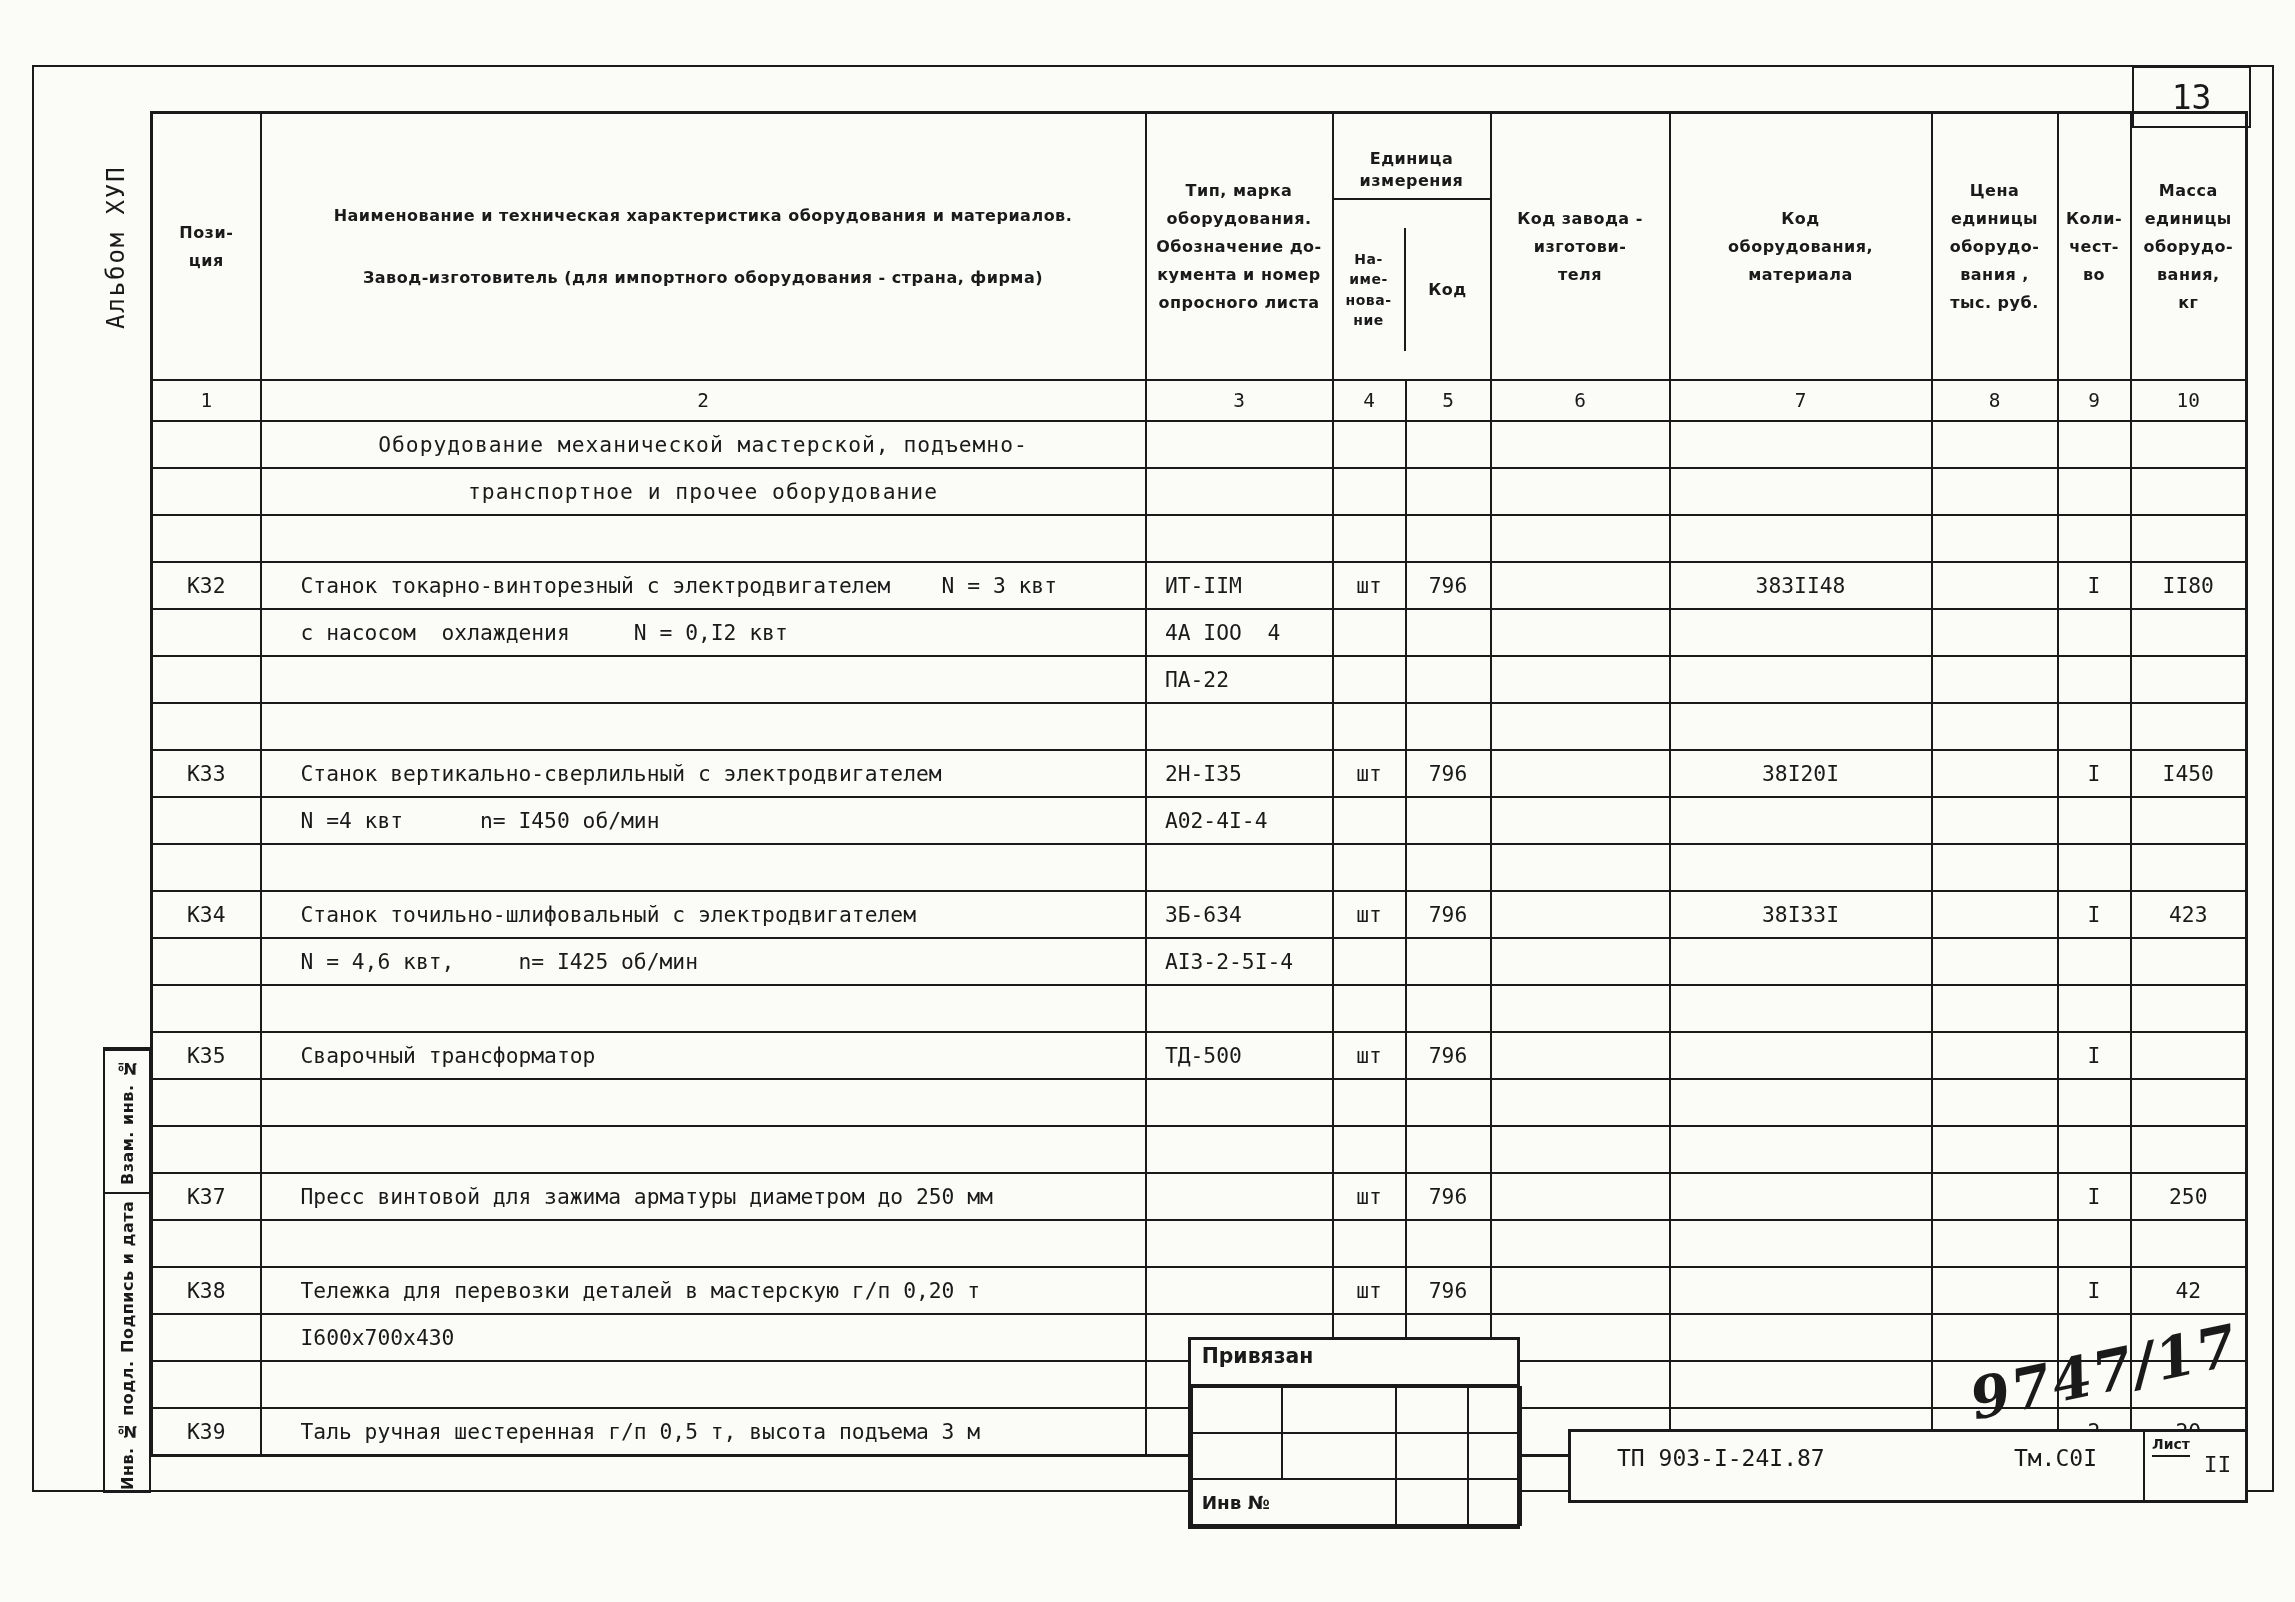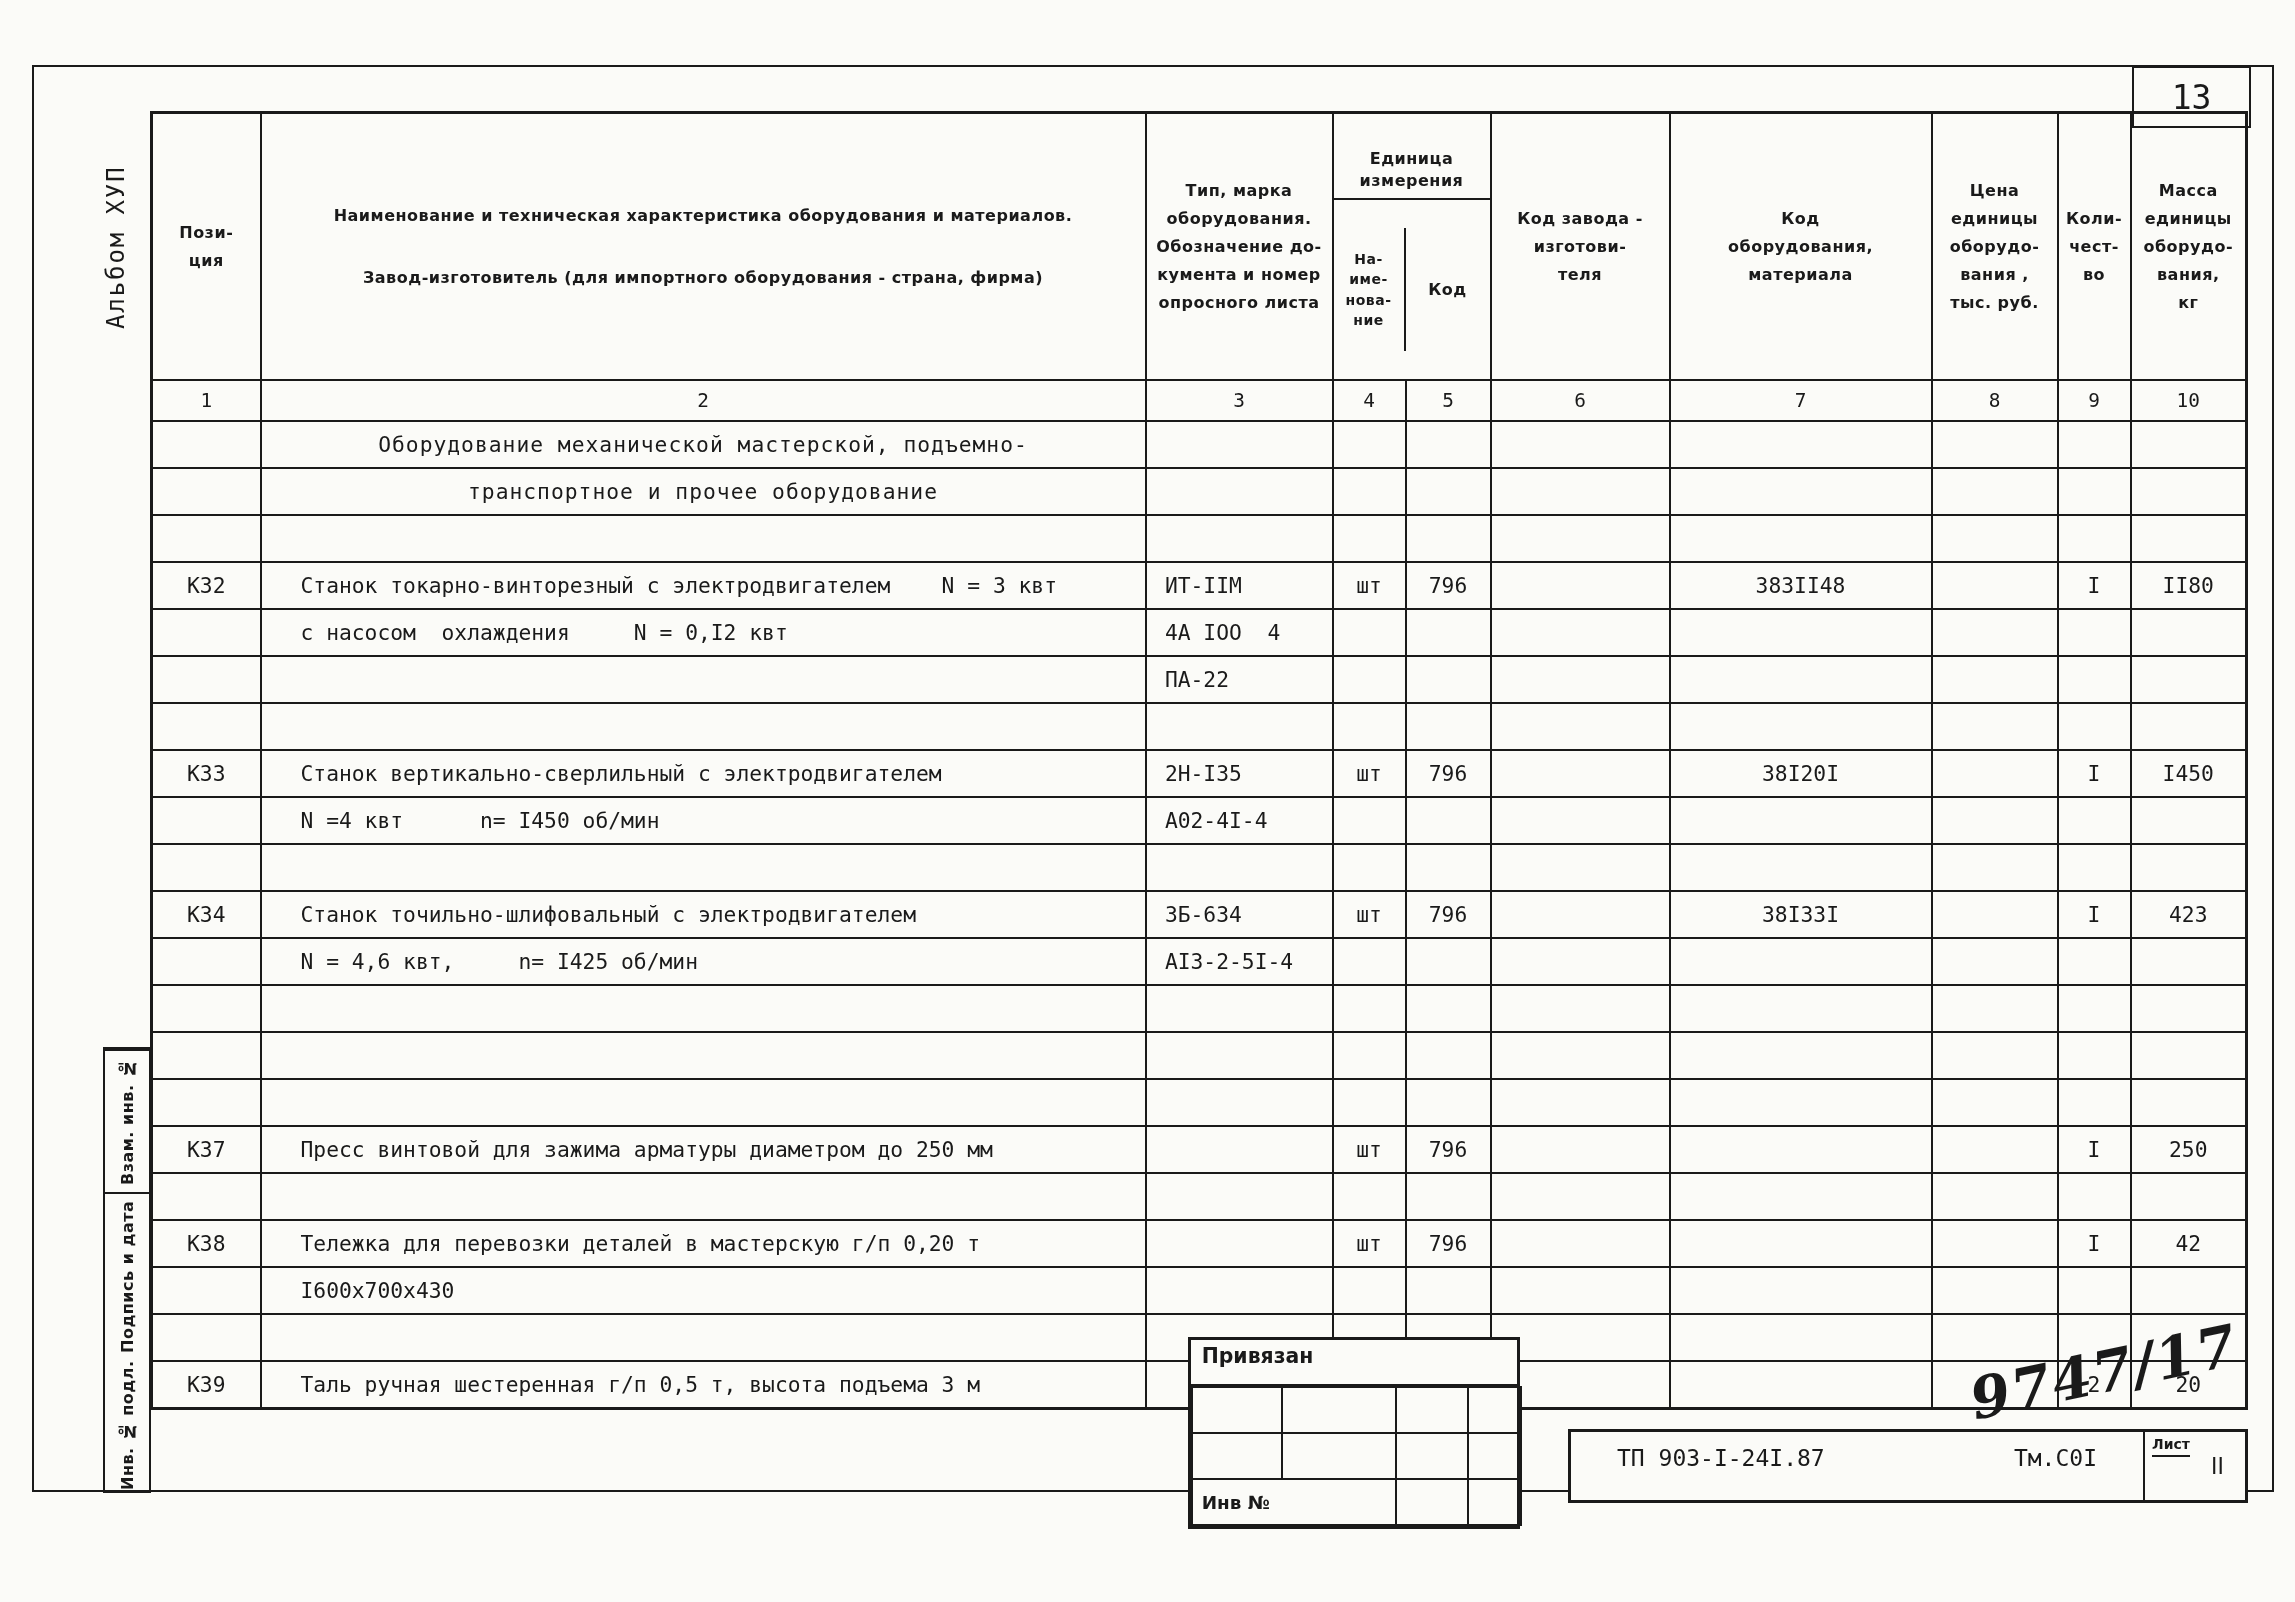"К35" tr { html: none -> <tr> <td>К35</td> <td>Сварочный трансформатор</td> <td>ТД-500</td> <td>шт</td> <td>796</td> <td></td> <td></td> <td></td> <td>I</td> <td></td> </tr> }
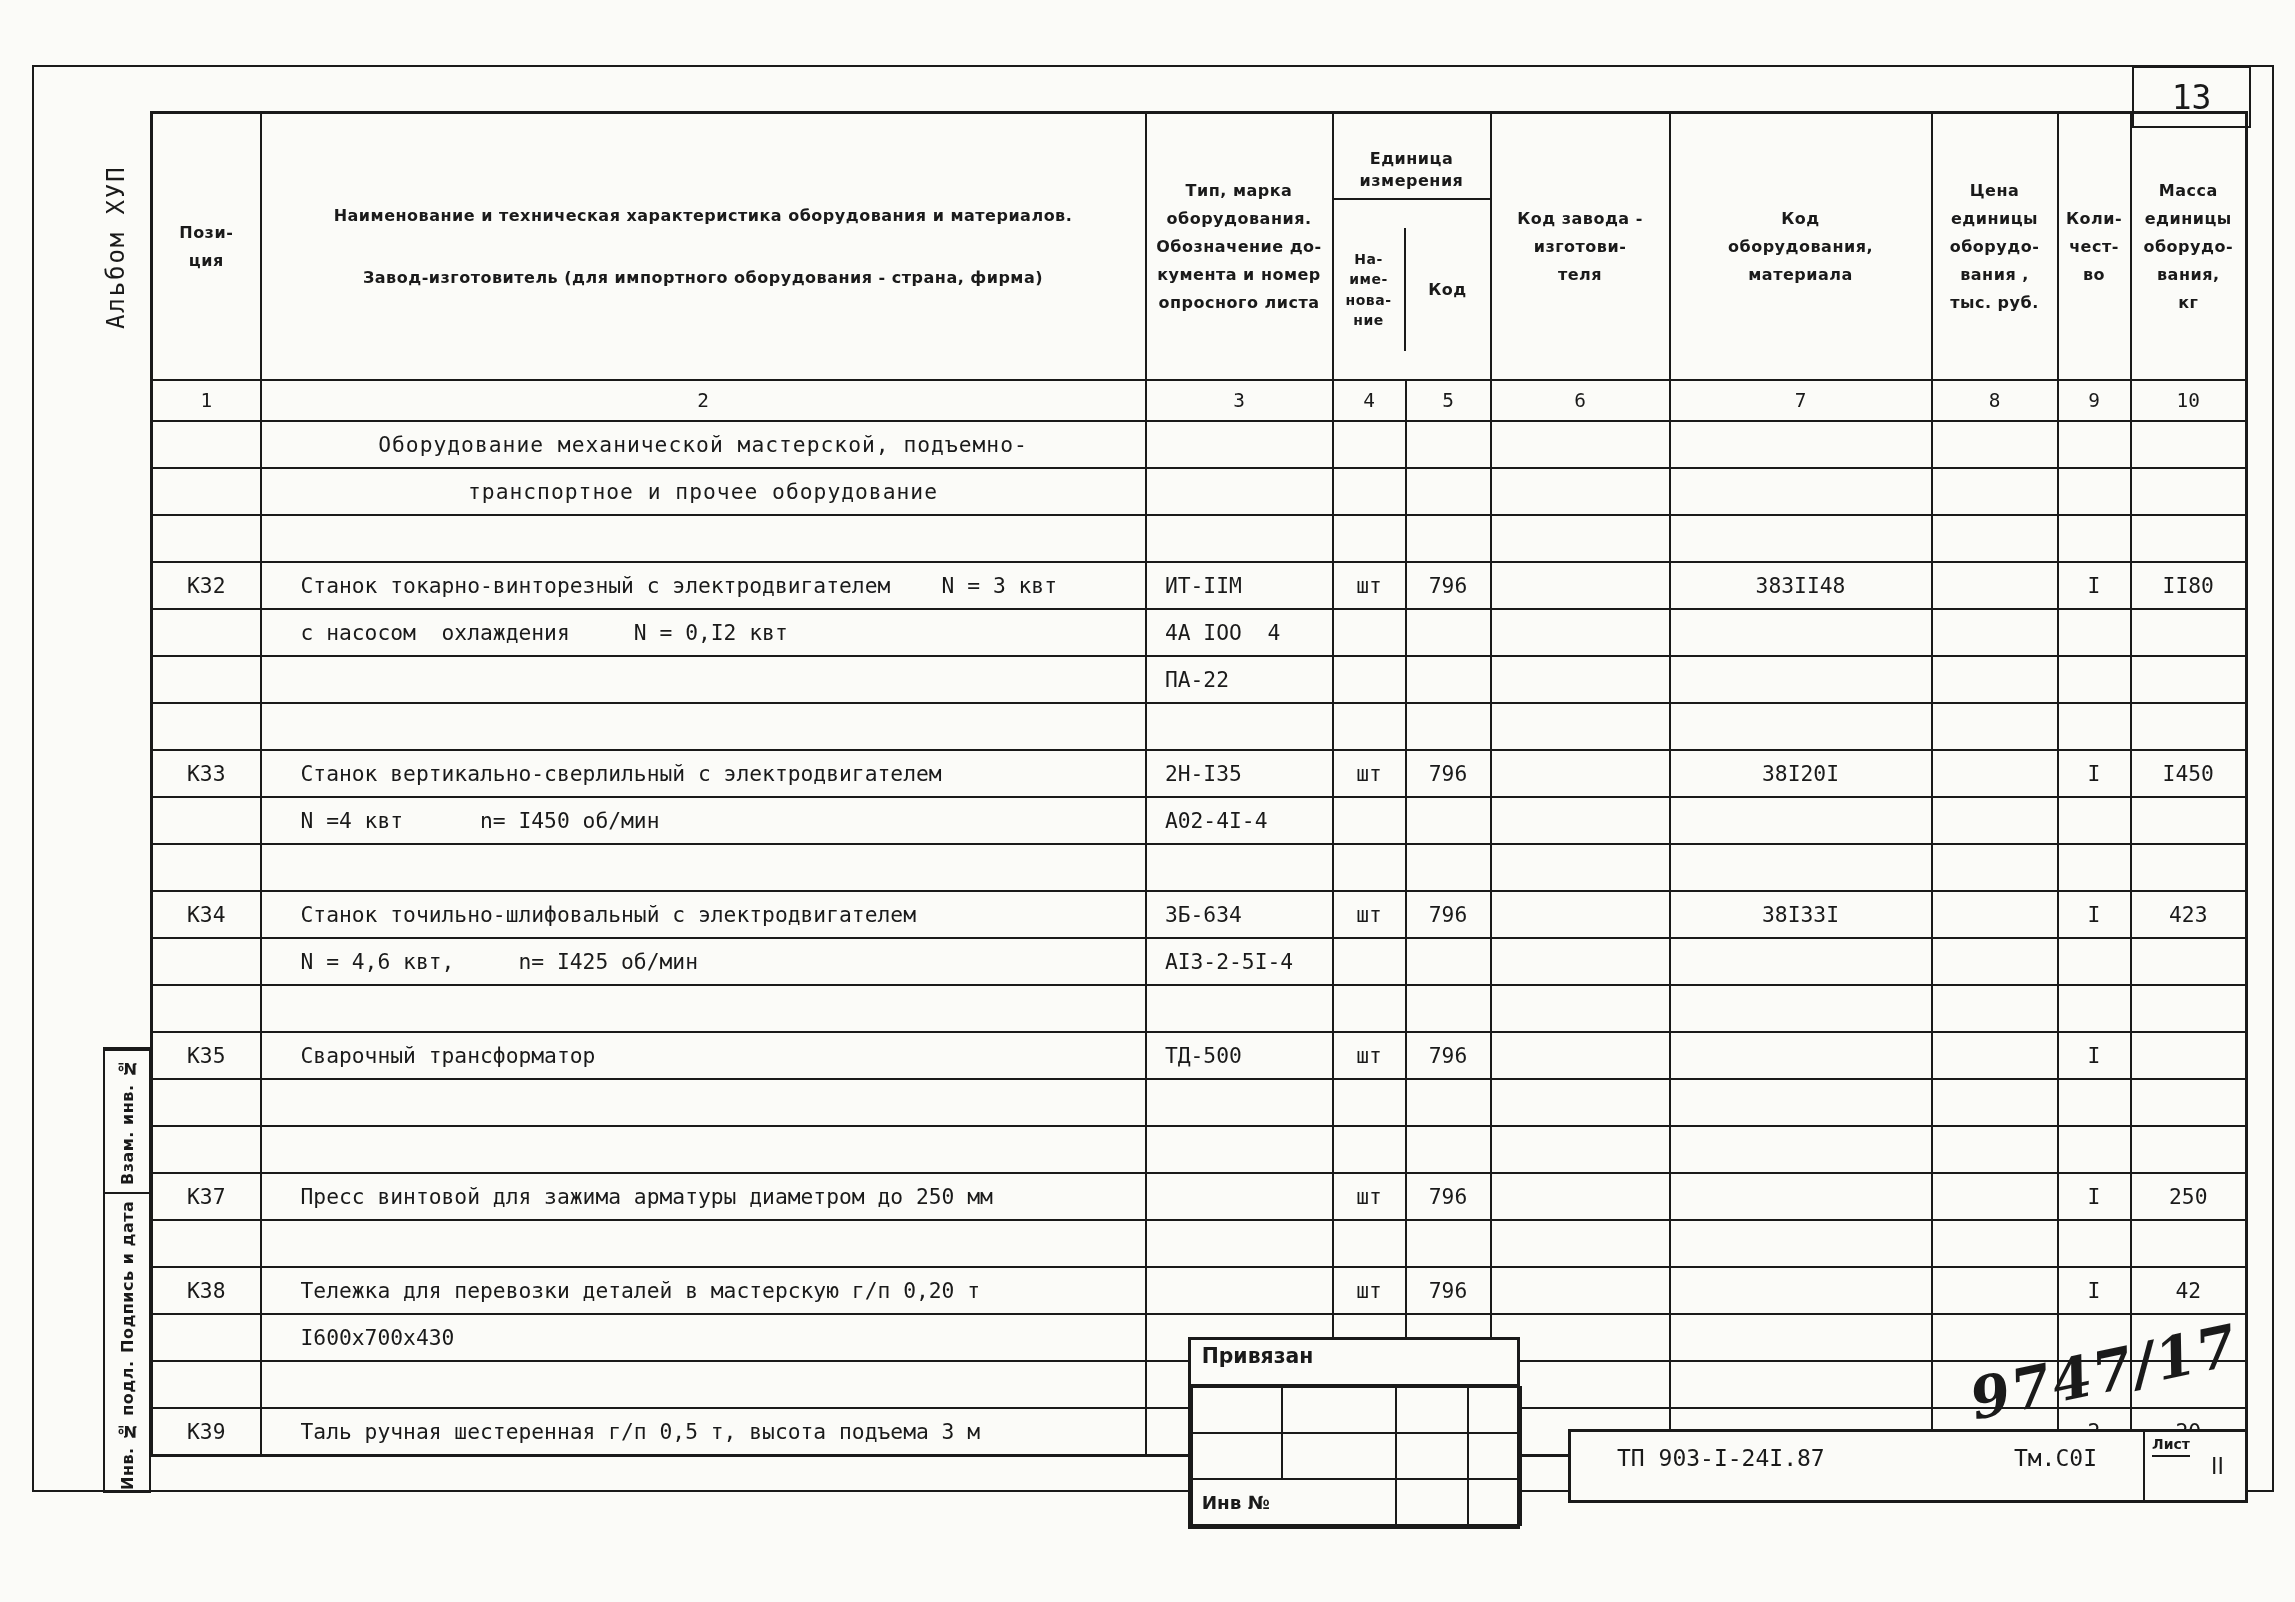"II" #sheet-value { font-family: Liberation Sans, sans-serif -> Liberation Mono, monospace }
